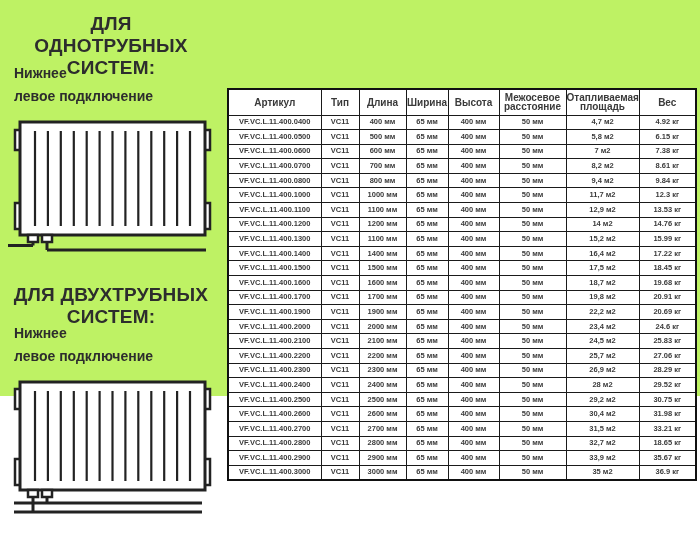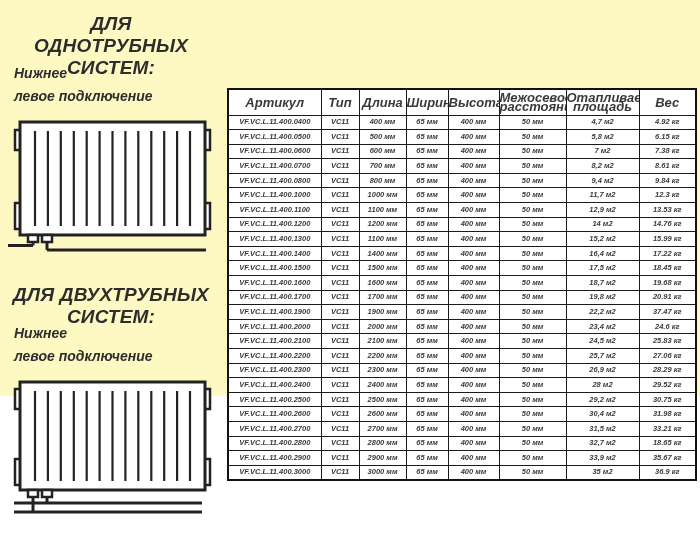"ДЛЯ ОДНОТРУБНЫХ" .page { background: #fef9c3 -> #bef264; font-style: italic -> none }
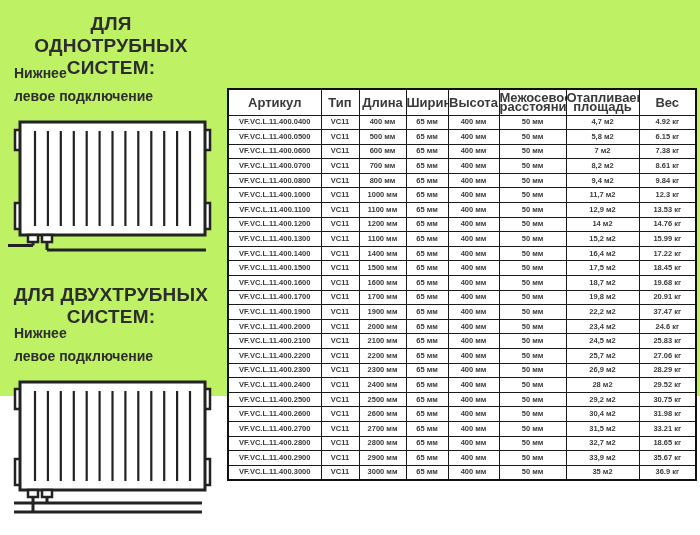"Артикул" .spec th { font-size: 13px -> 10px }
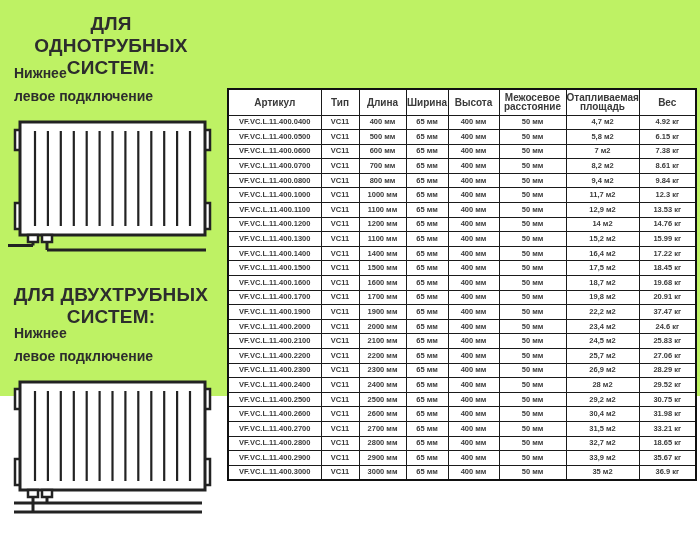"37.47 кг" td { text: 37.47 -> 20.69 }
